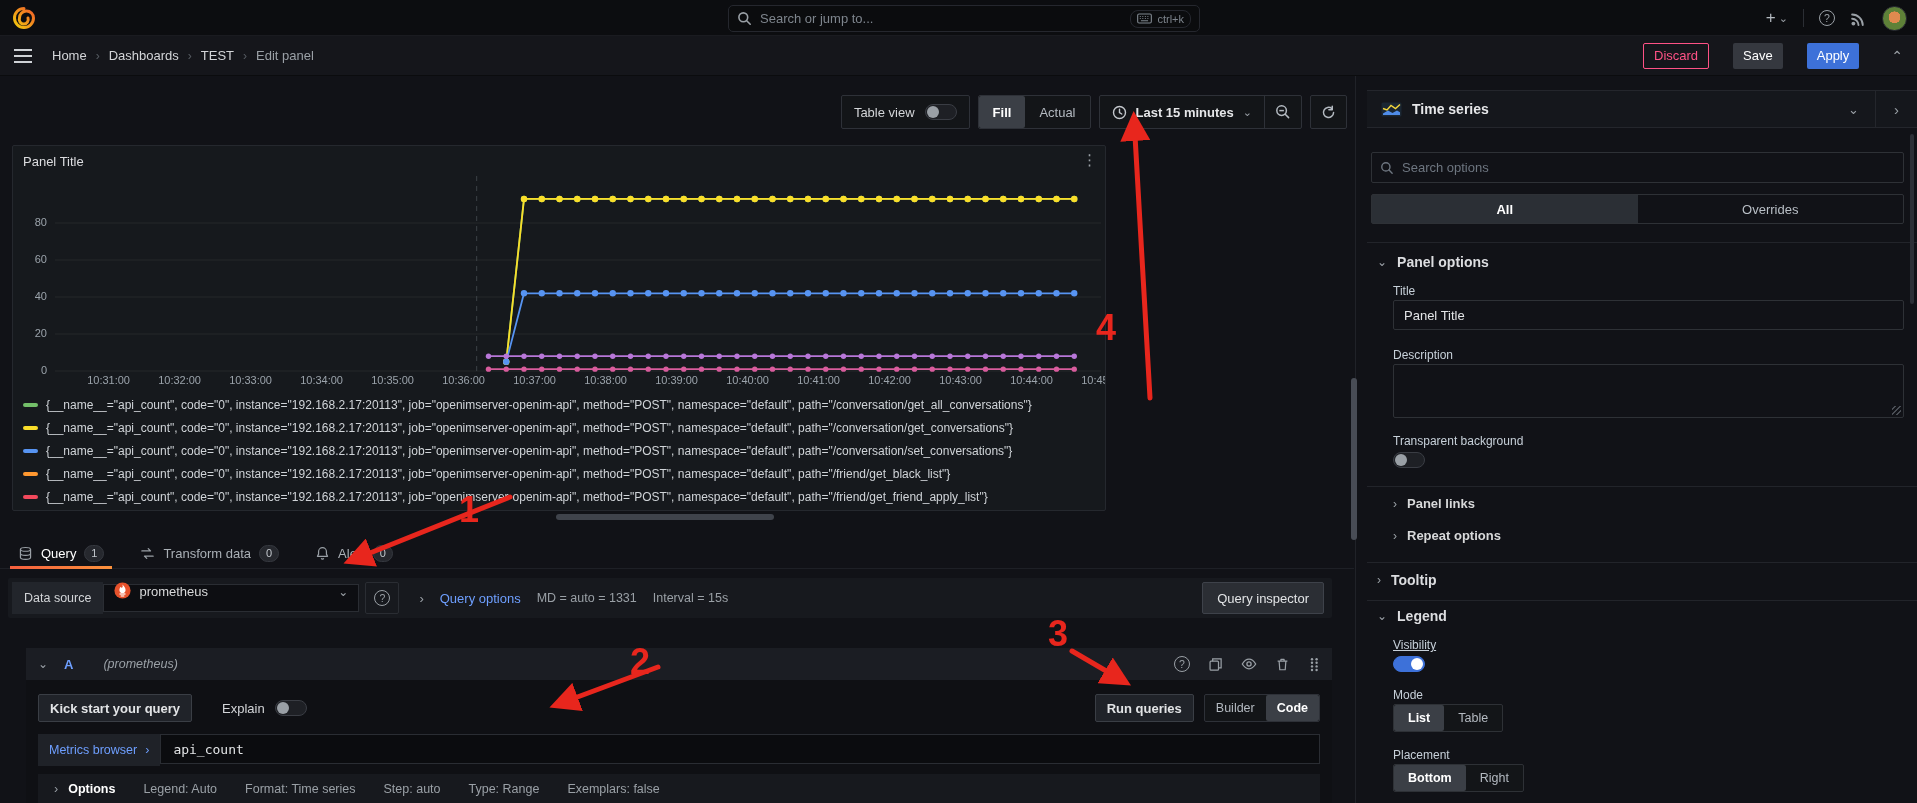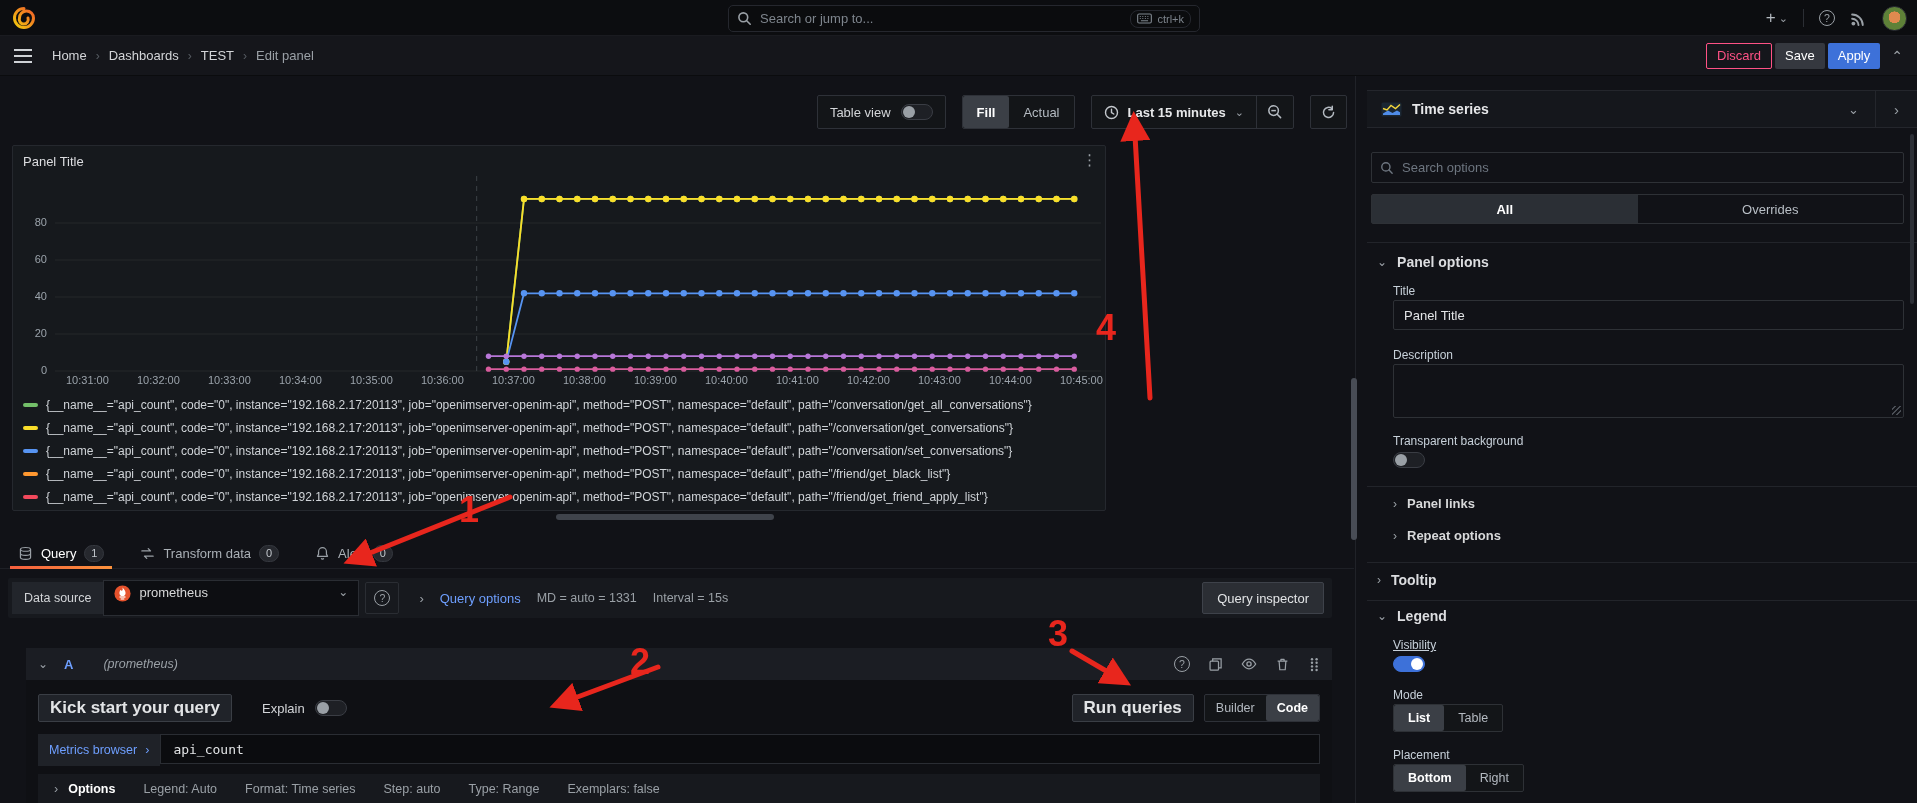"Discard" #subnav-actions { gap: 3px -> 24px }
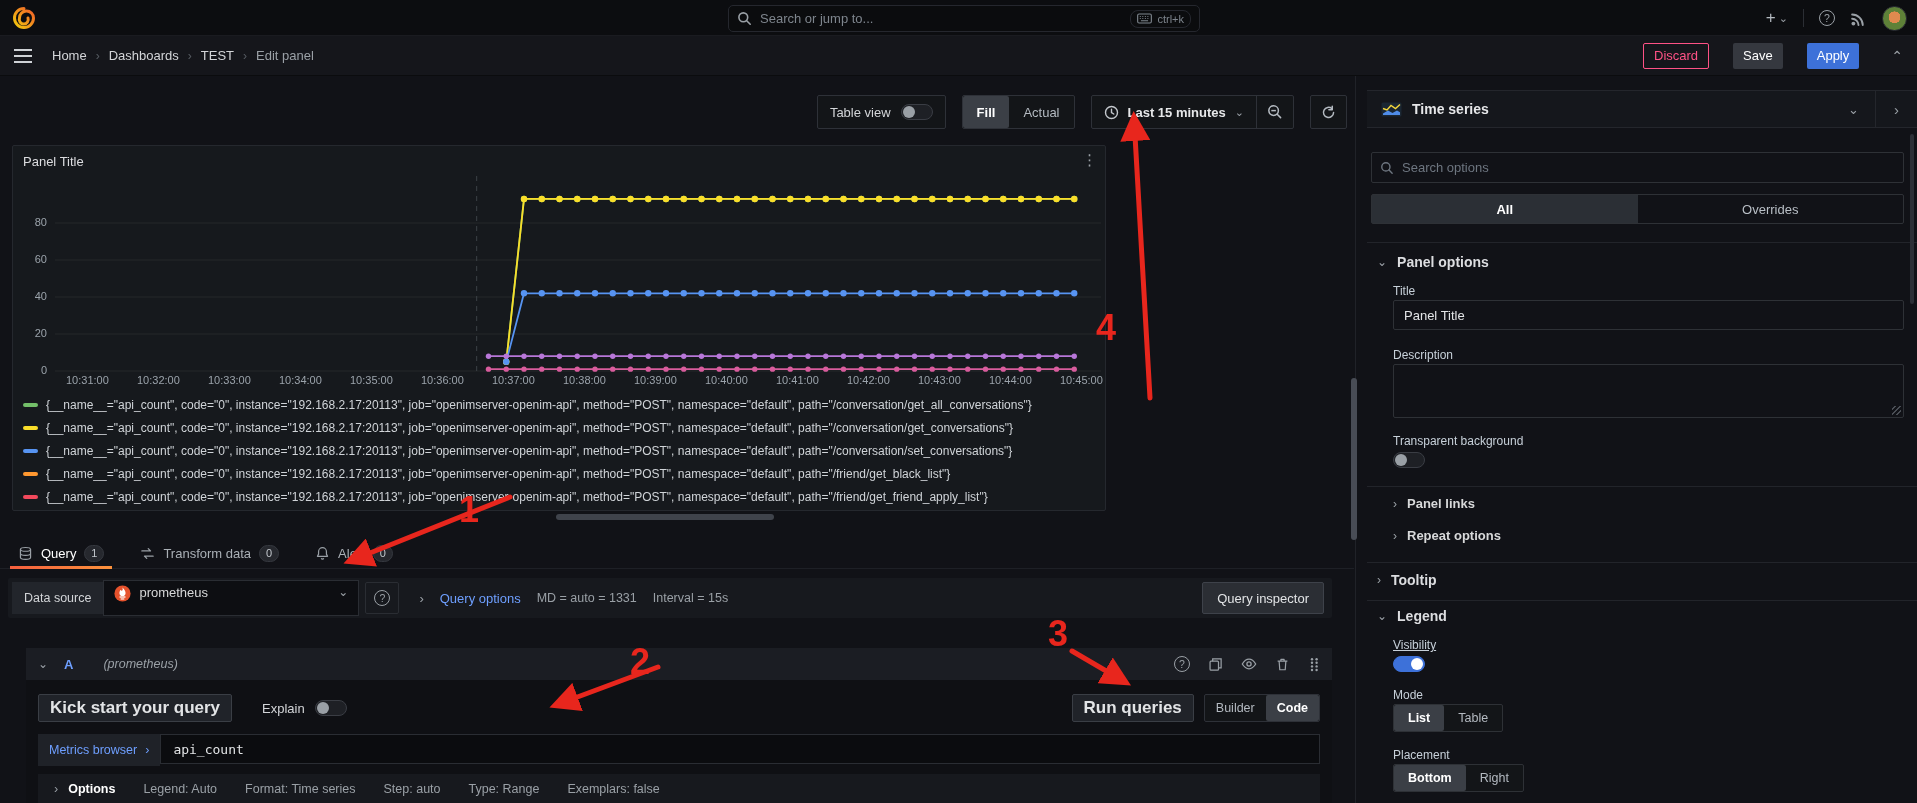"Table view" #toolbar-row { gap: 16px -> 8px }
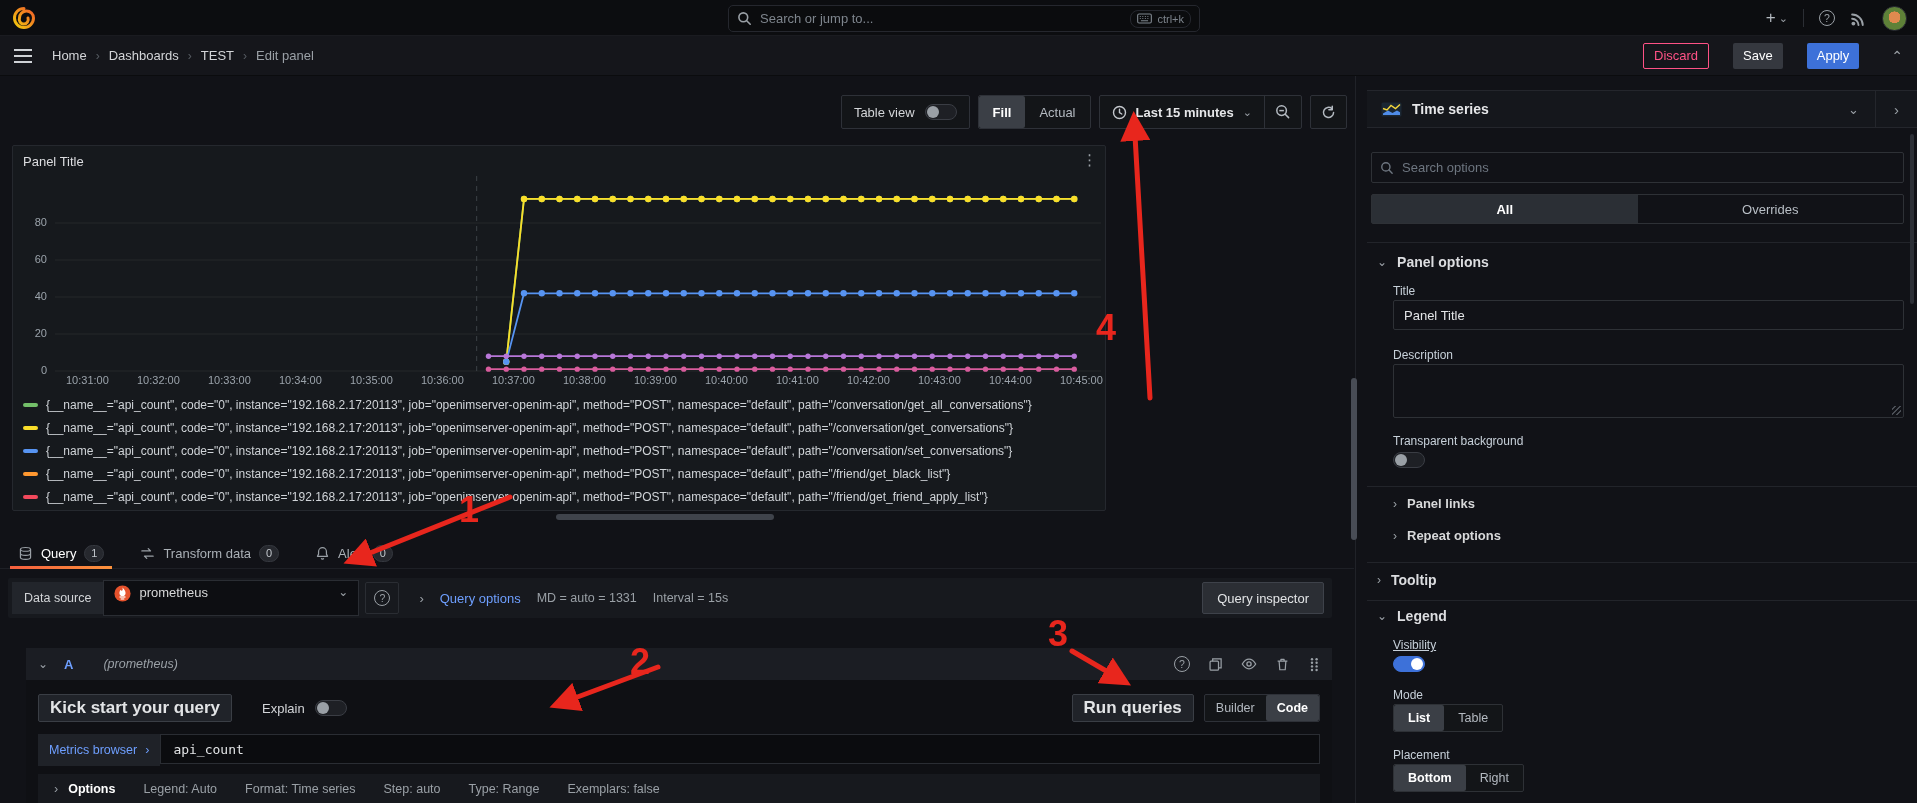"10:31:00" #x-axis .xlab { text-align: left -> right }
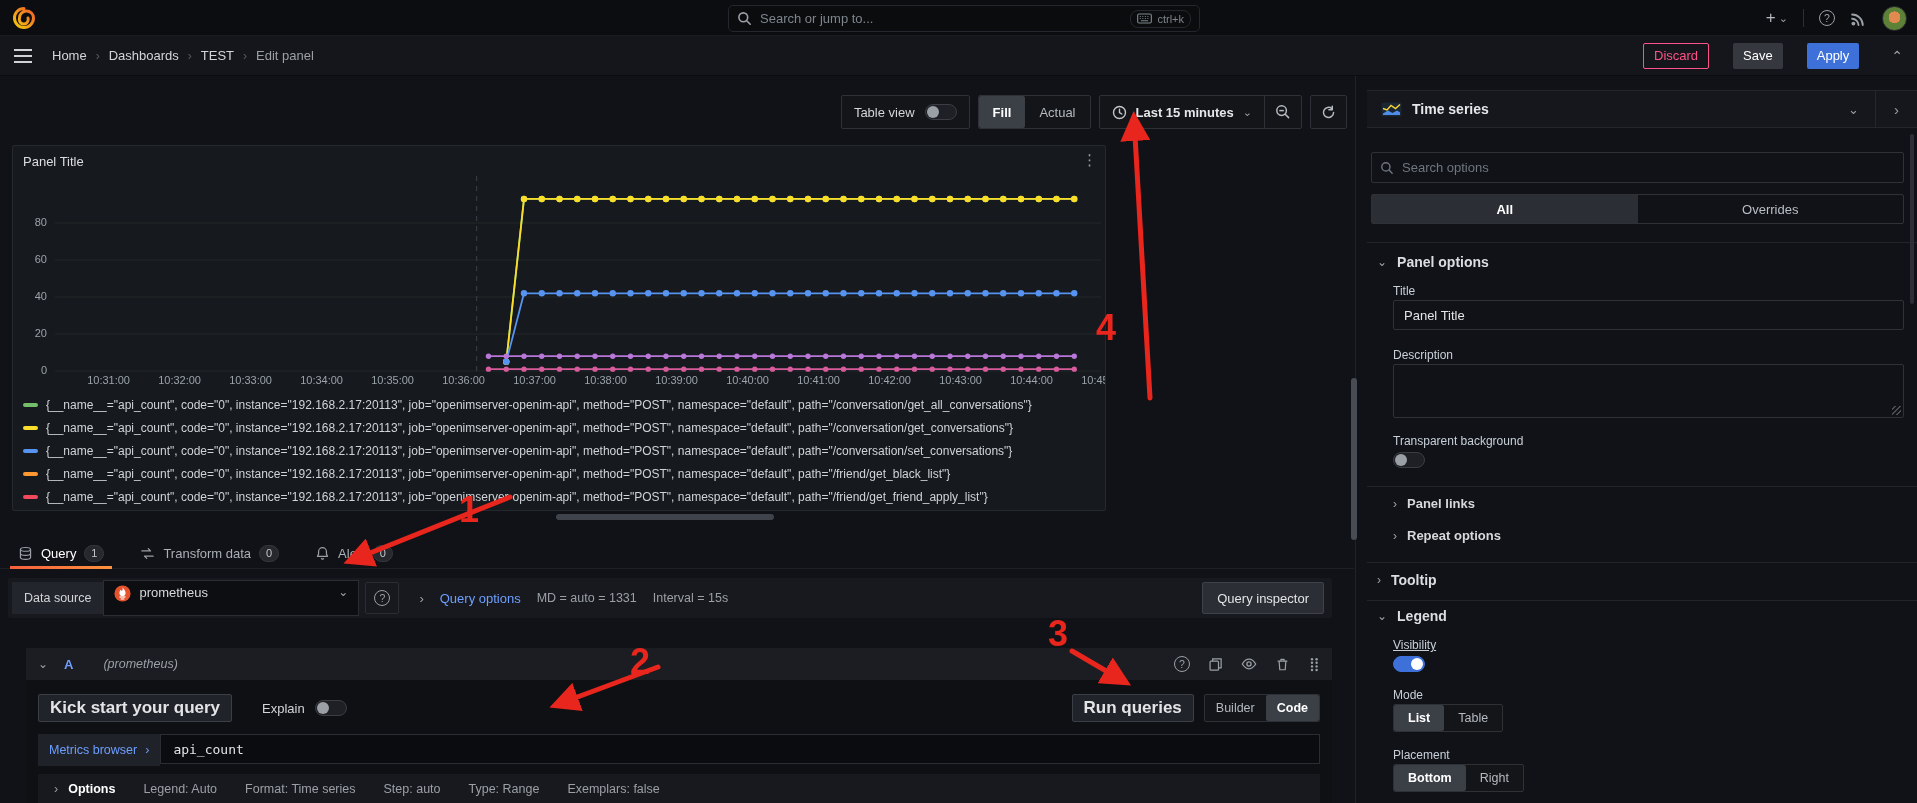"prometheus" #ds-select { align-items: flex-start -> flex-end; height: 36px -> 28px; padding: 4px 10px -> 12px 10px }
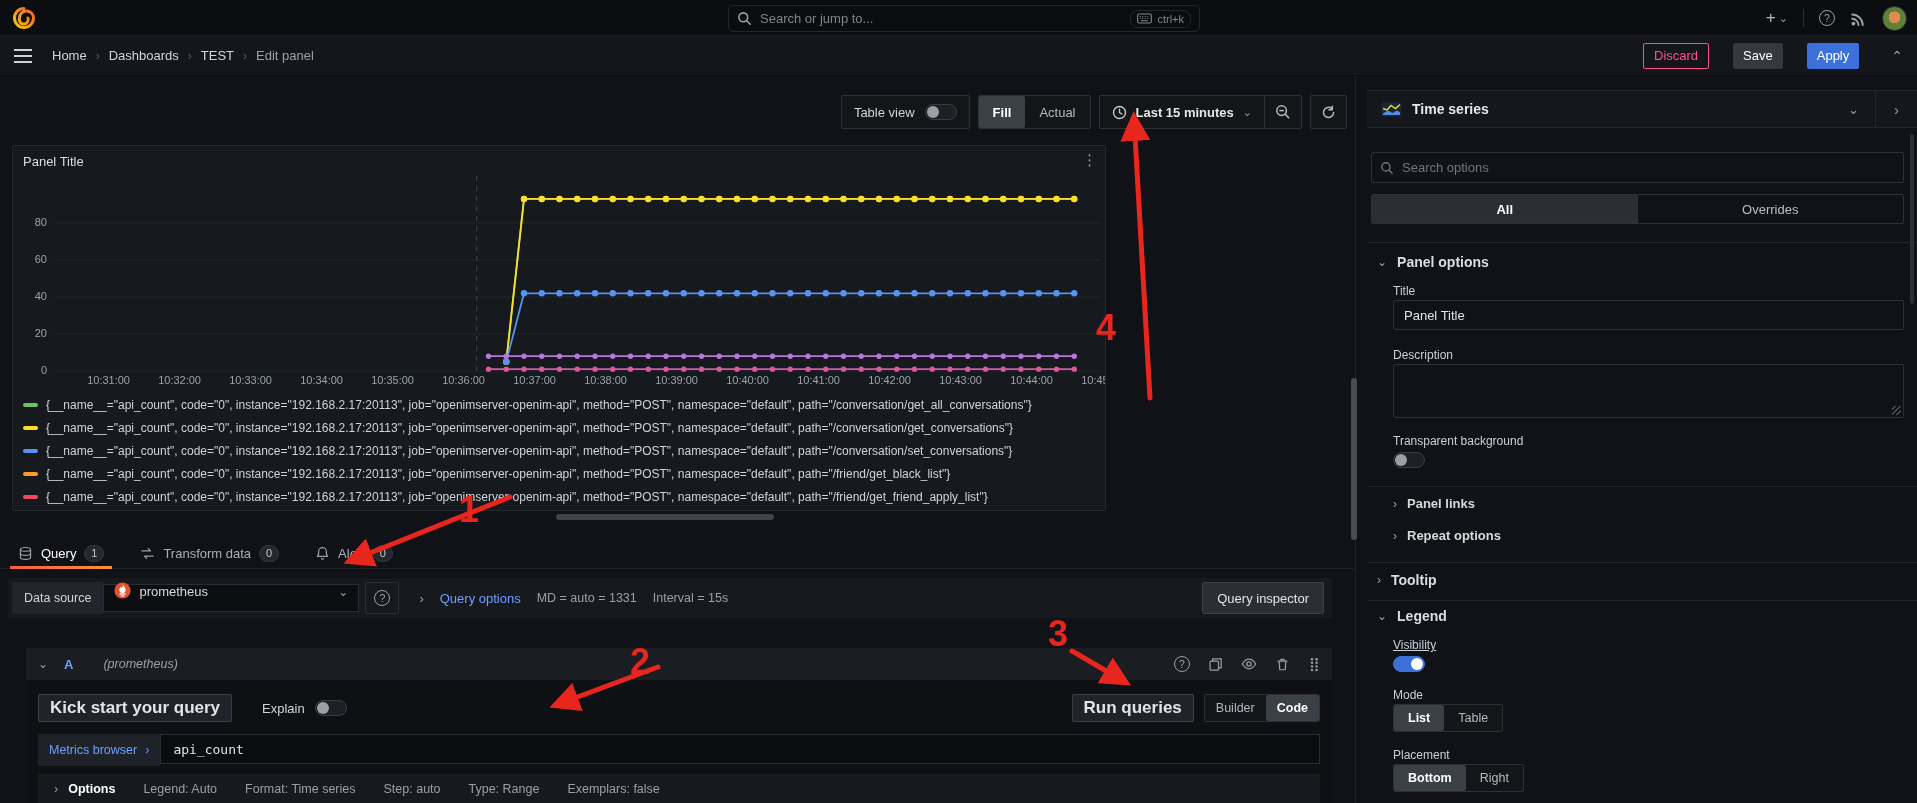"Kick start your query" .btn-sec { font-size: 17px -> 13px }
